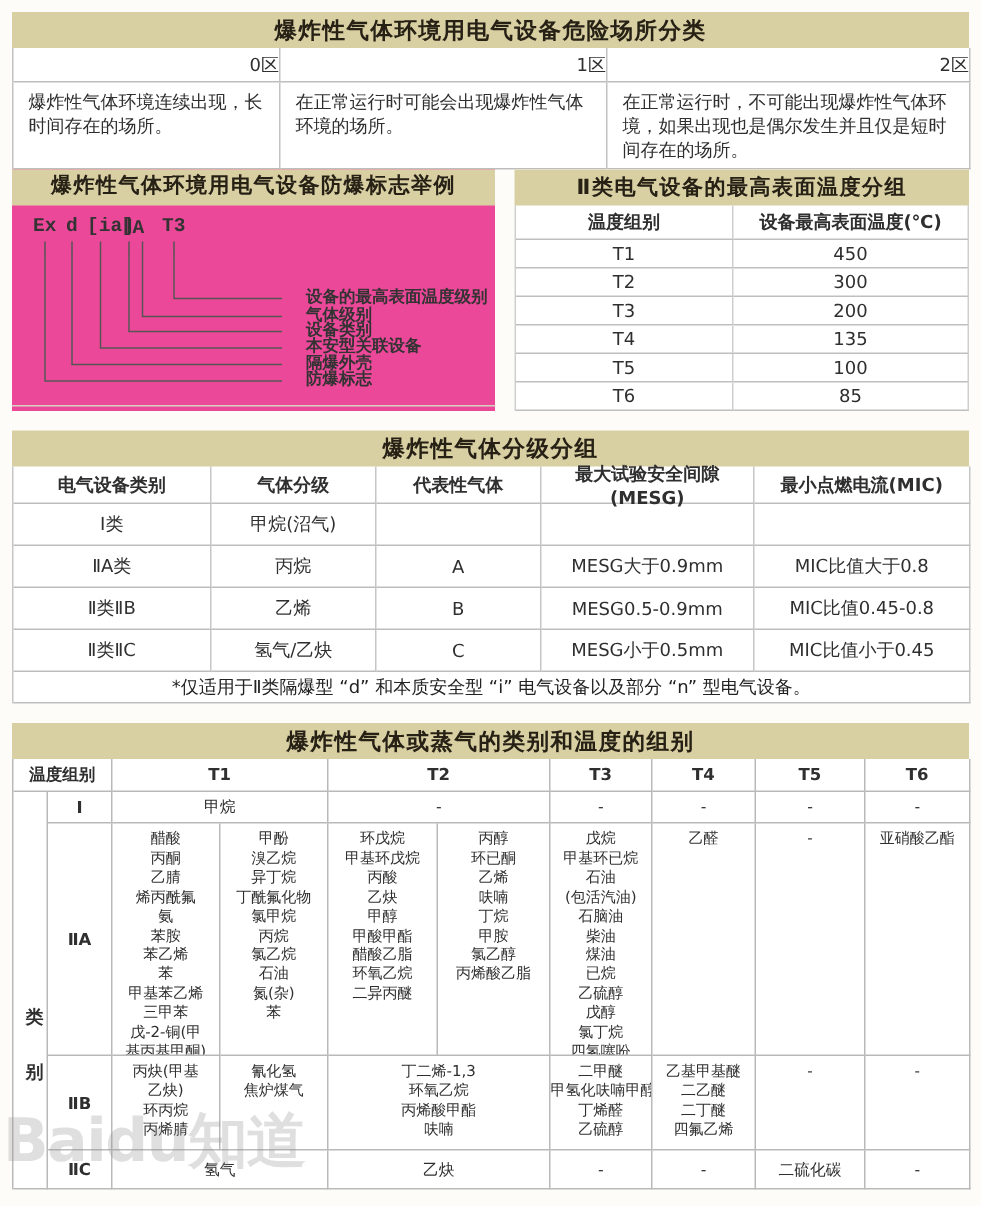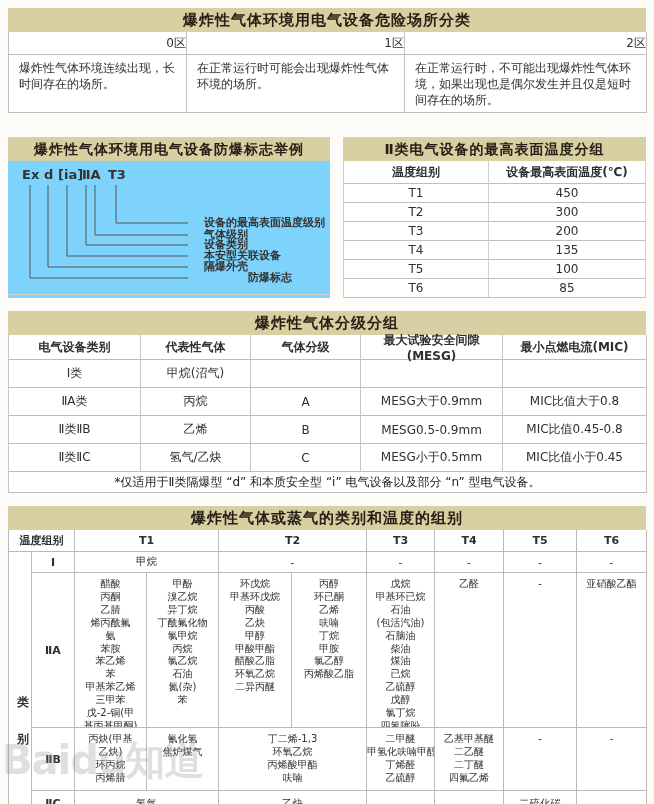"爆炸性气体环境用电气设备危险场所分类" .sect { margin-bottom: 24px -> 0 }
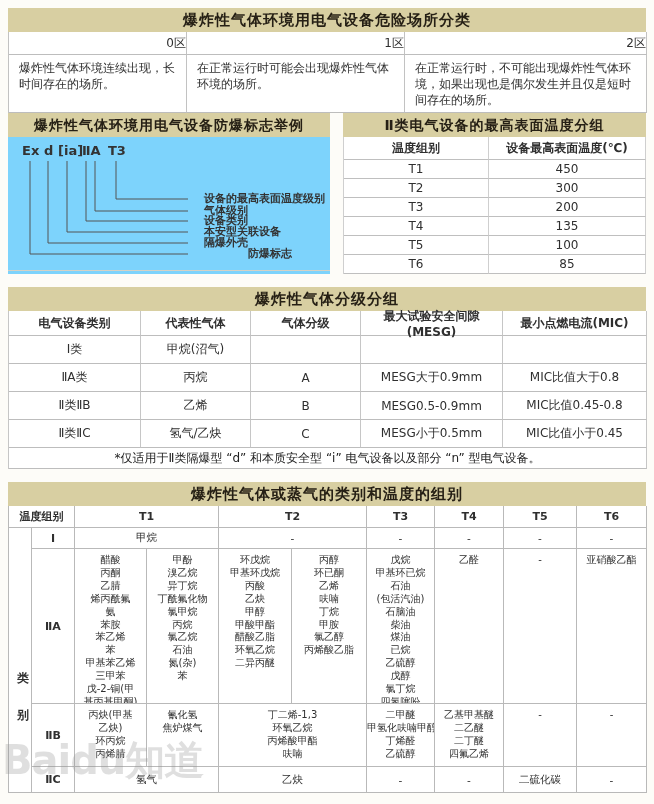"爆炸性气体环境用电气设备防爆标志举例" .panelL { background: #7dd3fc -> #ec4899; font-family: none -> Liberation Mono, monospace }
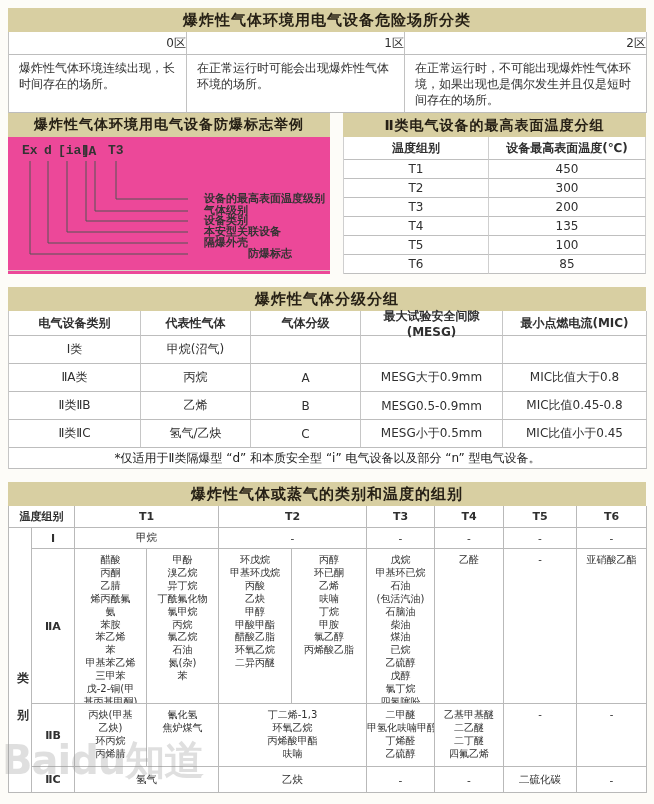"防爆标志" div.mark-label { margin-left: 44px -> none }
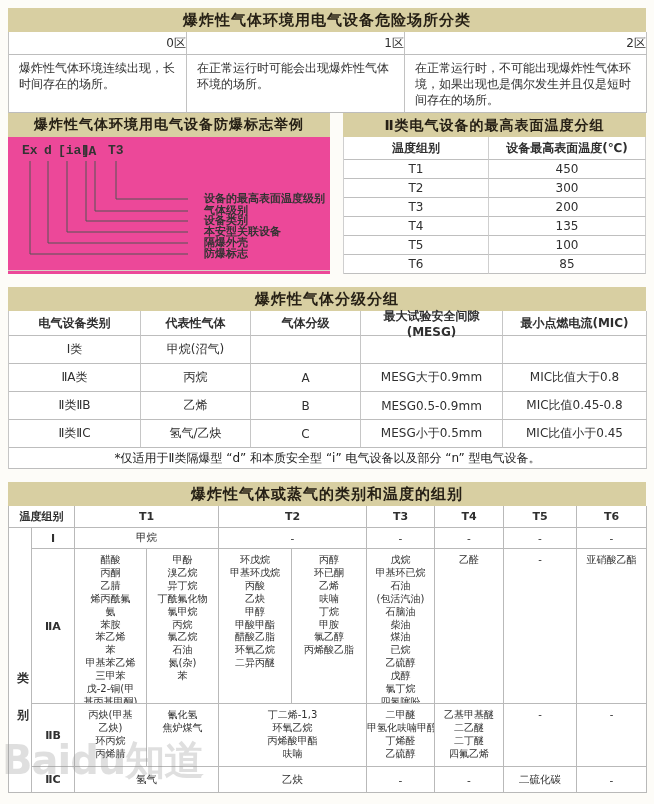"代表性气体" div.gc-h { order: before "气体分级" -> after "气体分级" }
